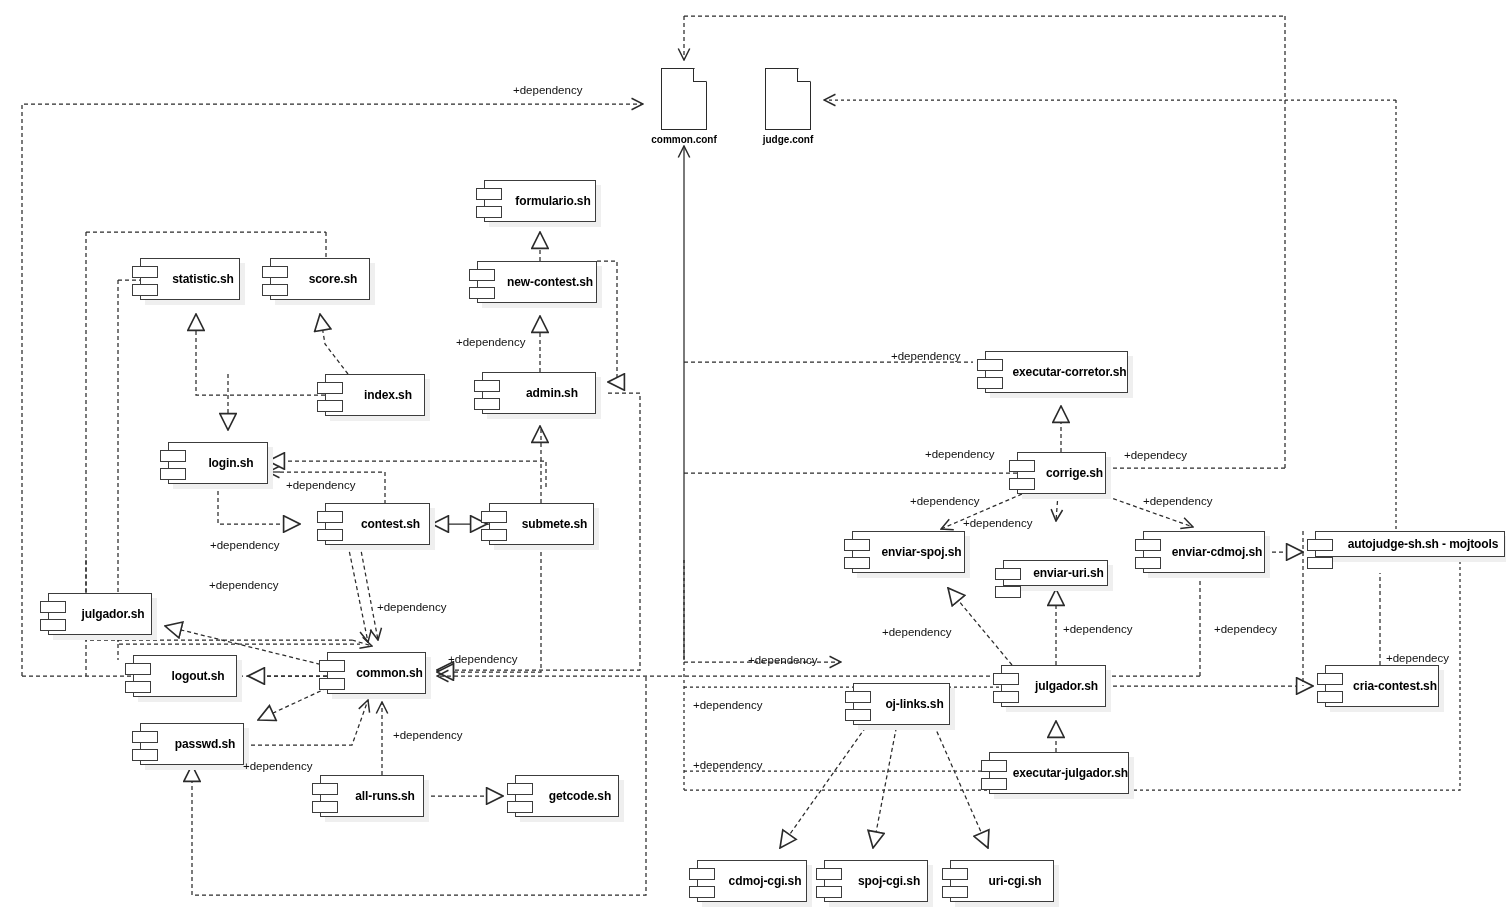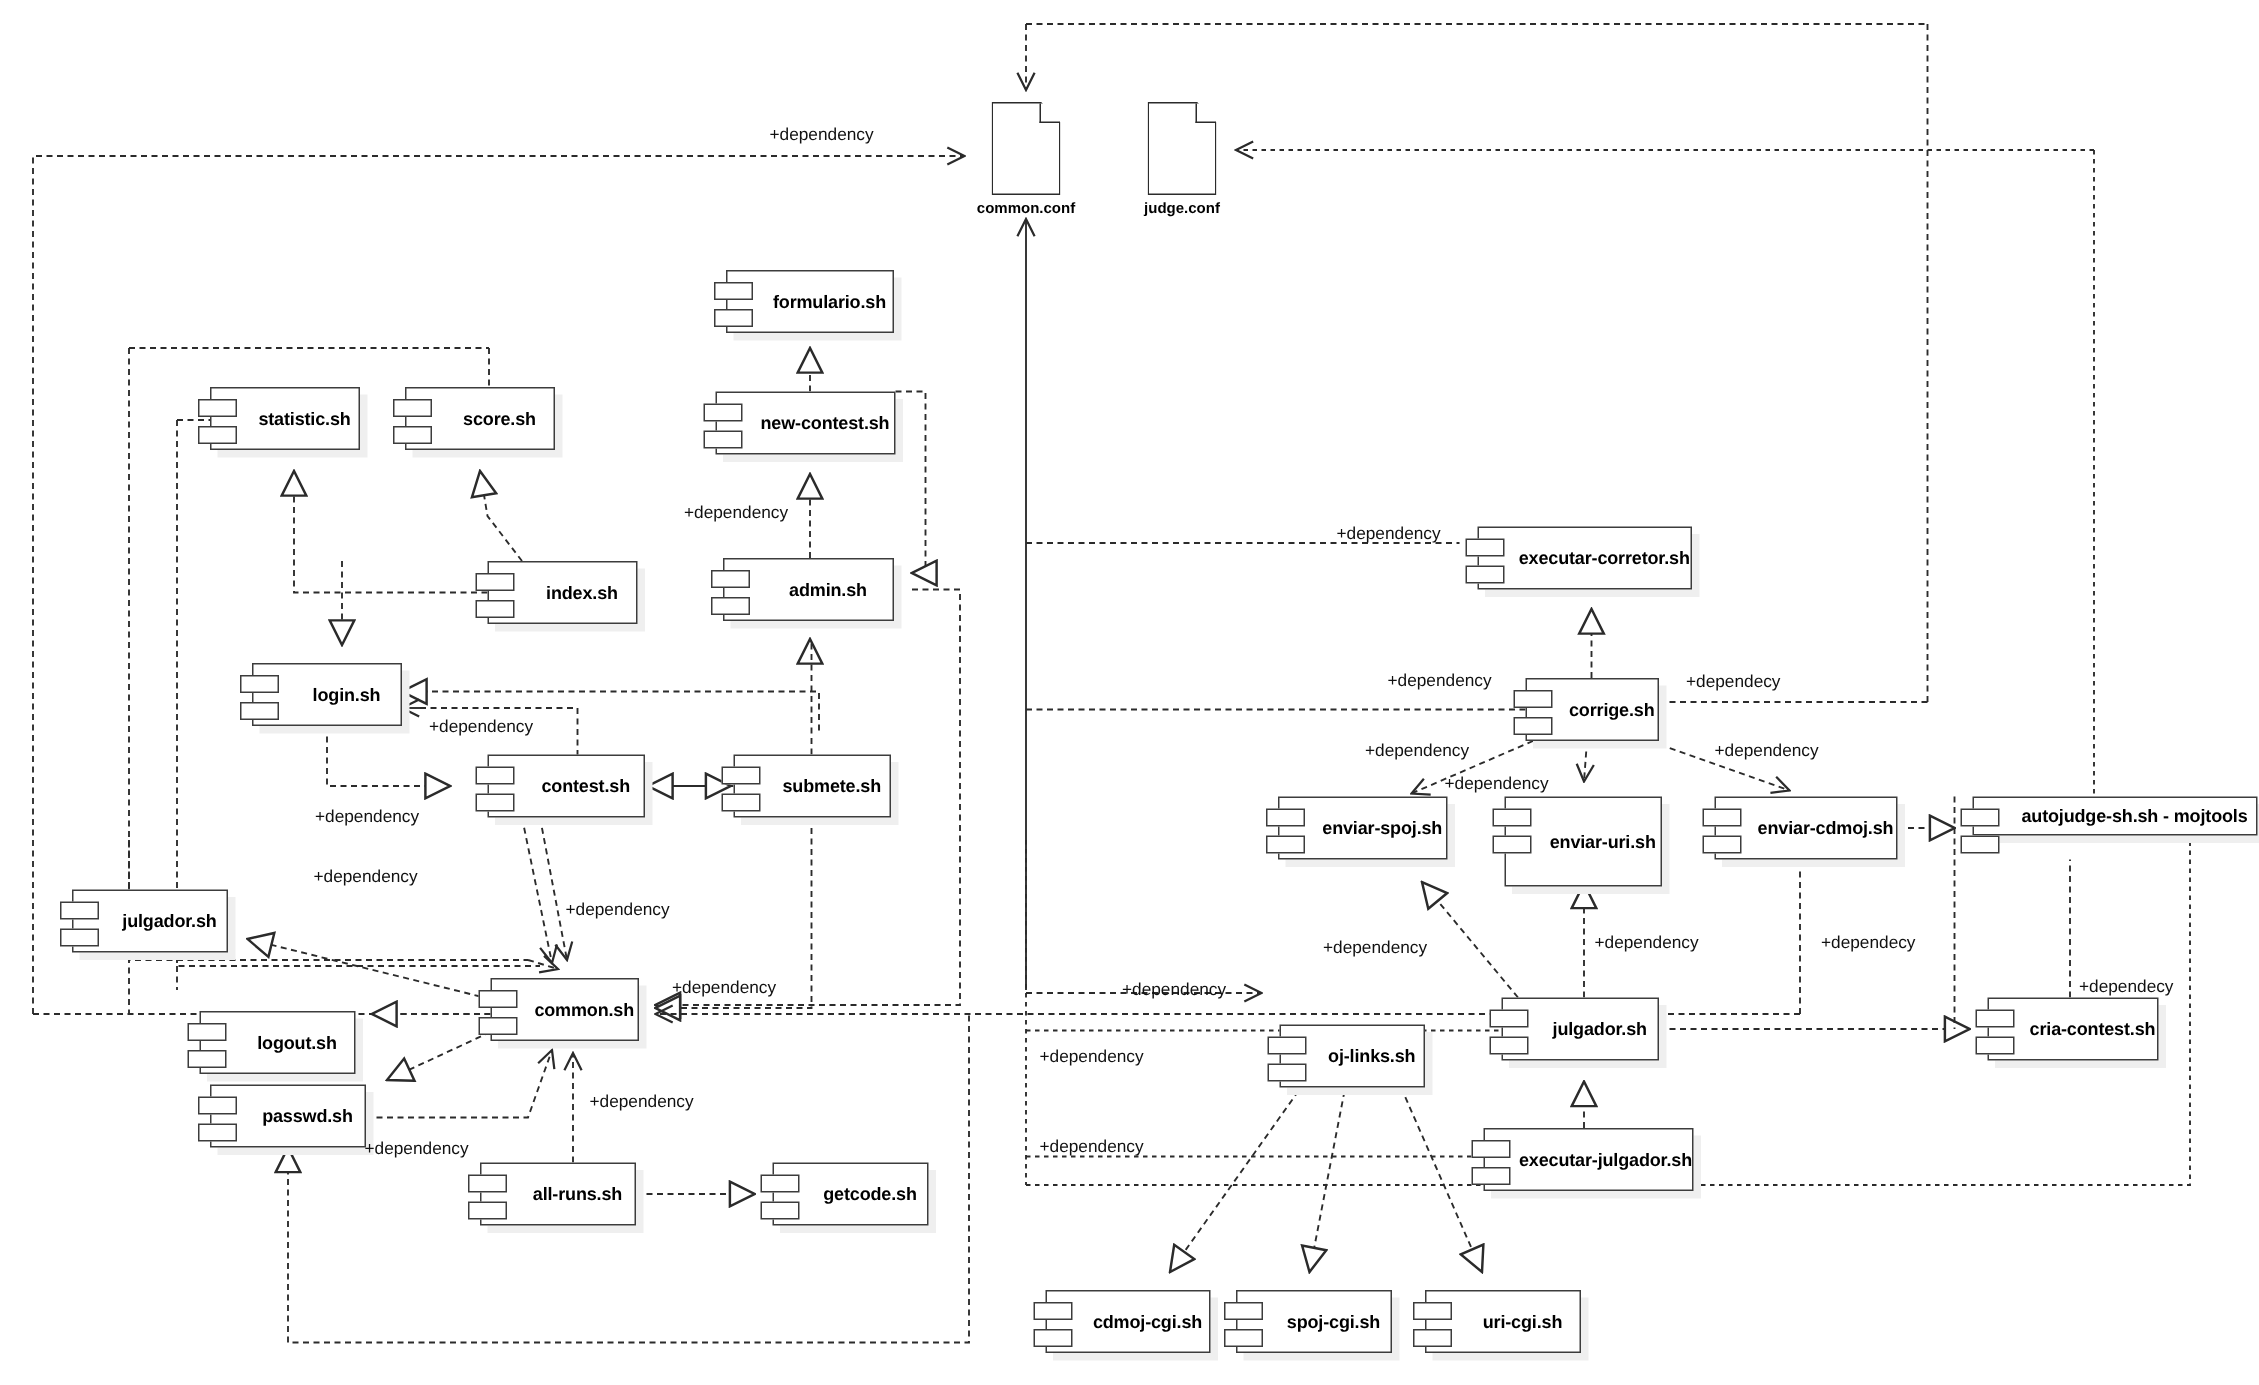"enviar-uri.sh" div.comp { height: 60px -> 26px; top: 531px -> 560px }
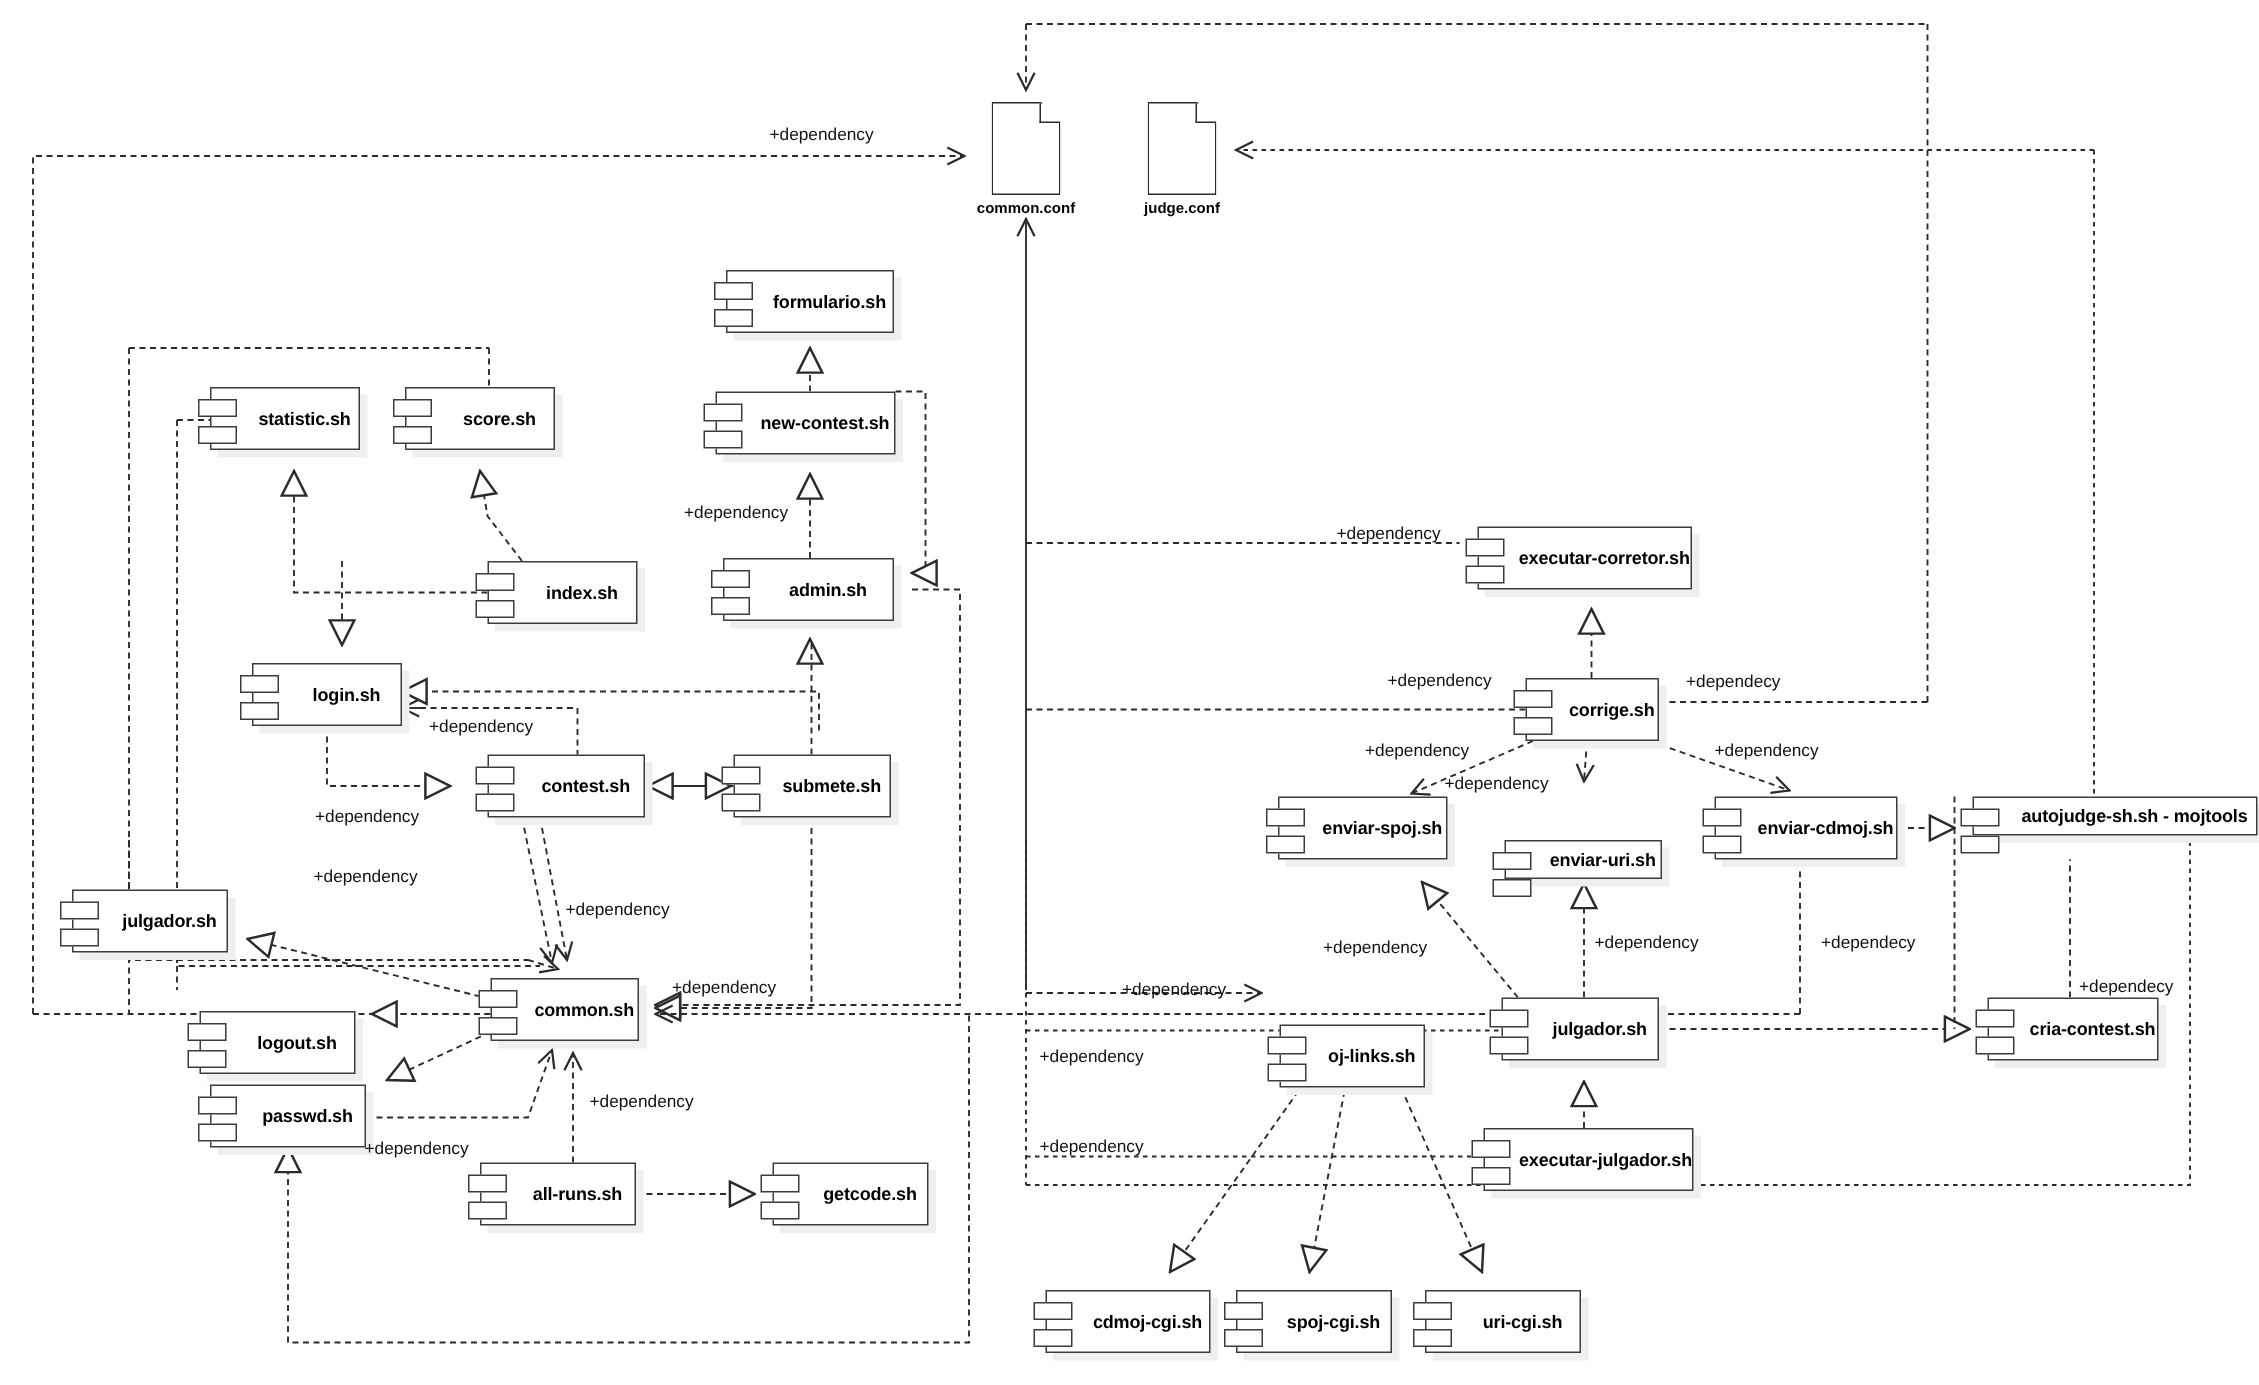"logout.sh" div.comp { margin-top: 19px -> none }
